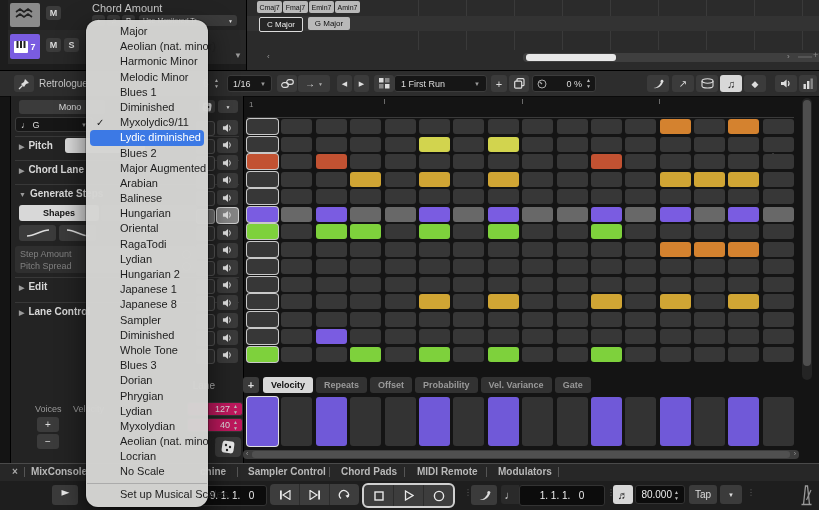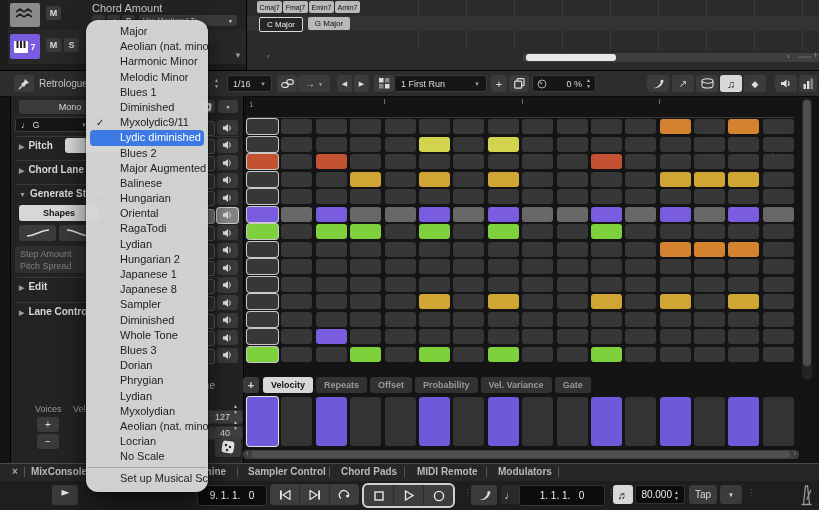"Arabian" div.mi { html: none -> <div>Arabian</div> }
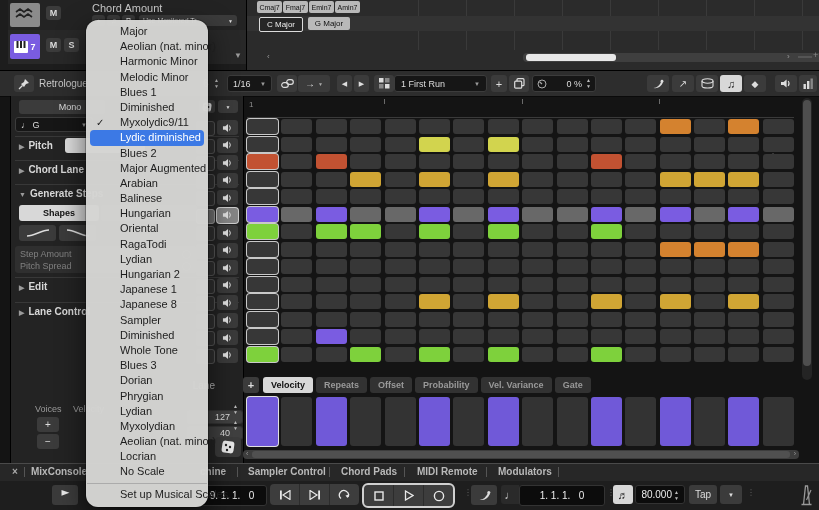"127" .valbox { background: #404040 -> #be185d; margin-top: 8px -> none }
